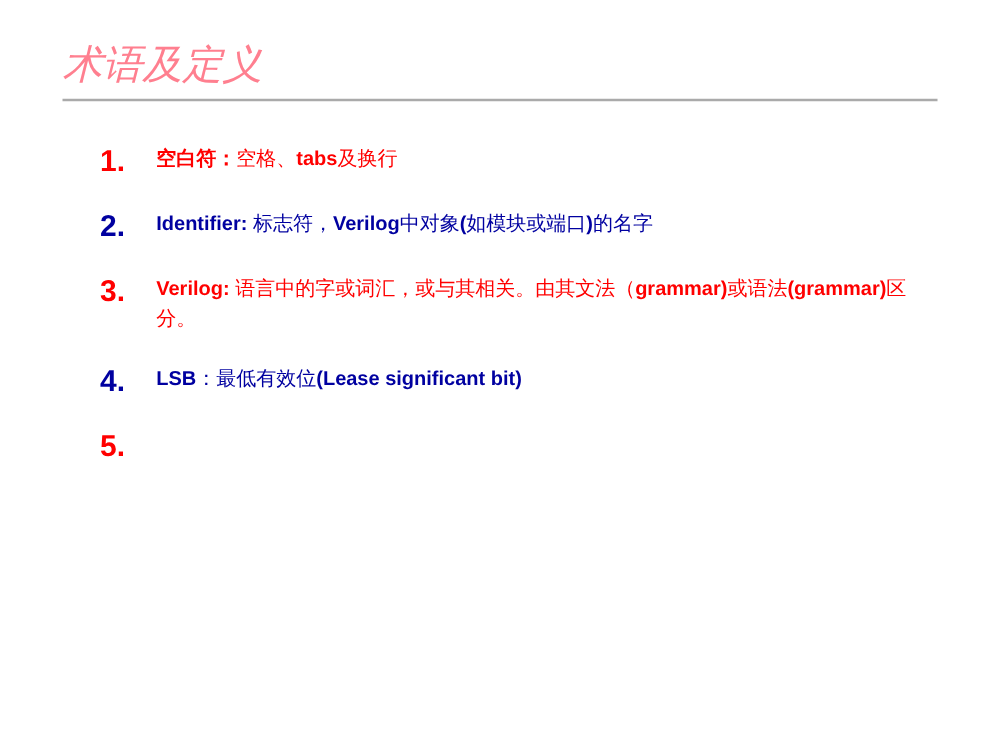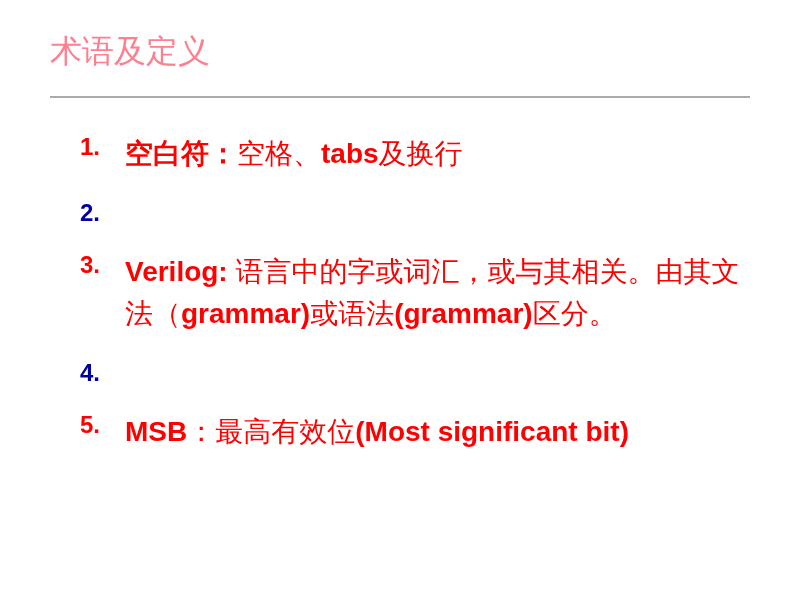"术语及定义" .title { font-style: none -> italic; margin-bottom: 22px -> 5px }
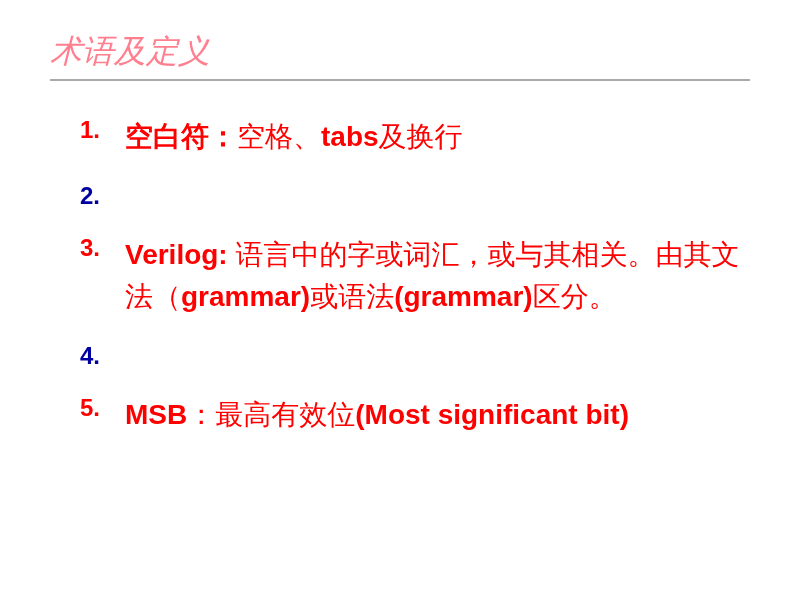"空白符：空格、tabs及换行" .list-content { font-size: 28px -> 16px }
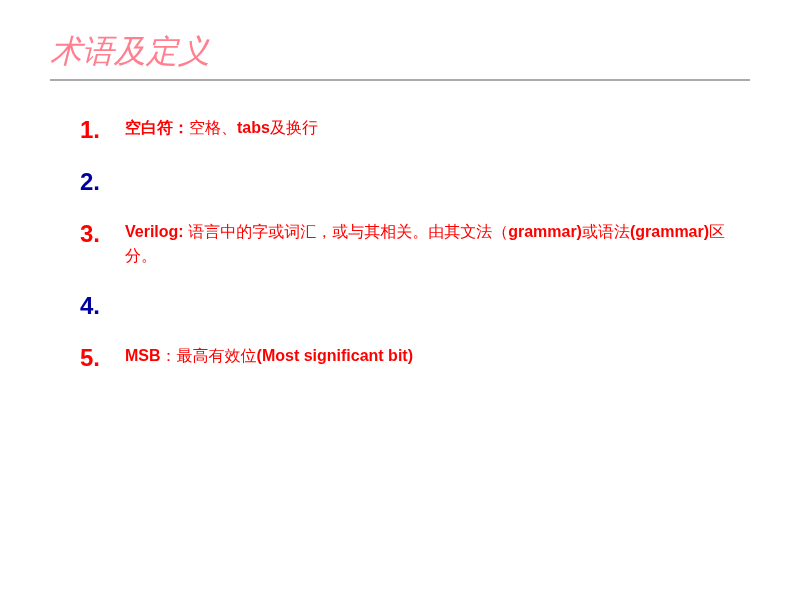"Identifier: 标志符，Verilog中对象(如模块或端口)的名字" span.list-content { html: none -> <span> <span>Identifier: </span><span>标志符，</span><span>Verilog</span><span>中对象</span><span>(</span><span>如模块或端口</span><span>)</span><span>的名字</span> </span> }
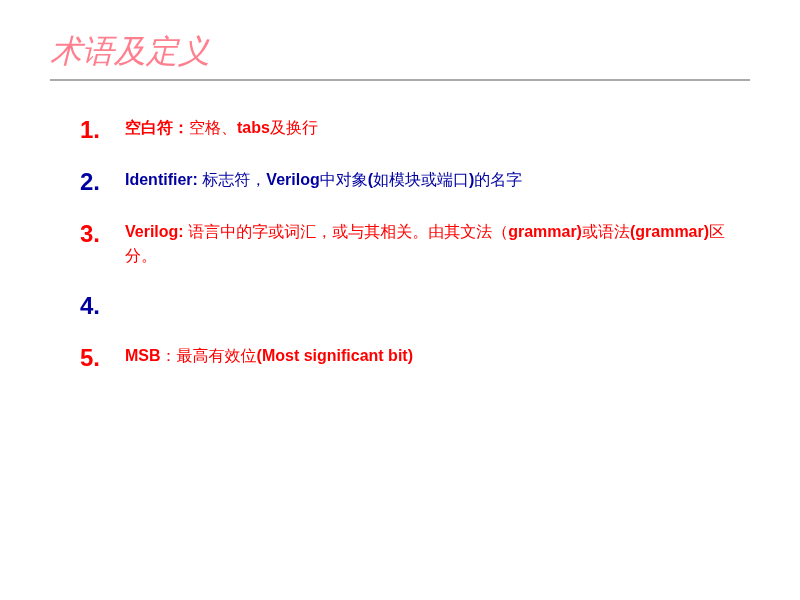"LSB：最低有效位(Lease significant bit)" span.list-content { html: none -> <span> <span>LSB</span><span>：最低有效位</span><span>(Lease significant bit)</span> </span> }
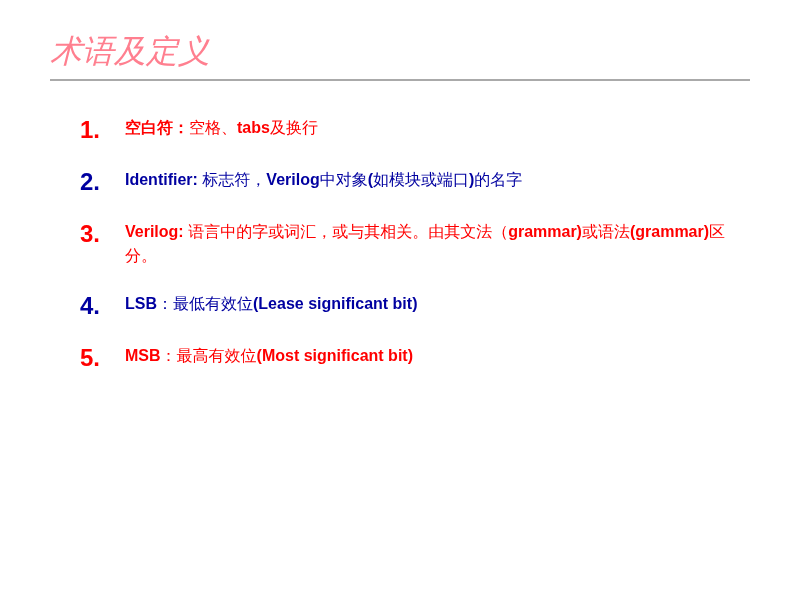"MSB：最高有效位(Most significant bit)" span.list-content { html: <span> <span>MSB</span><span>：最高有效位</span><span>(Most significant bit)</span> </span> -> none }
